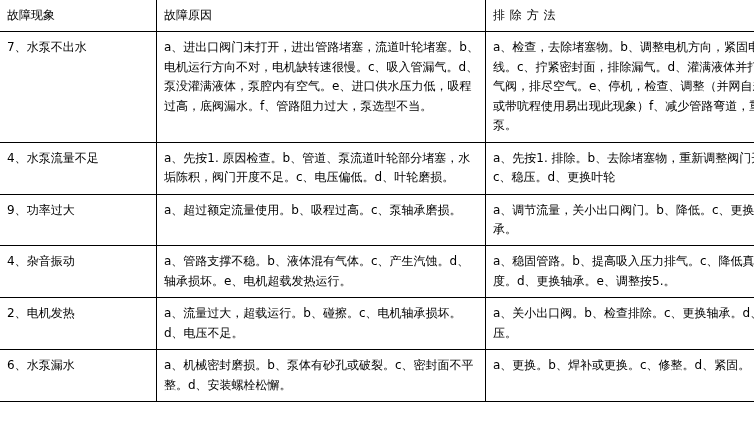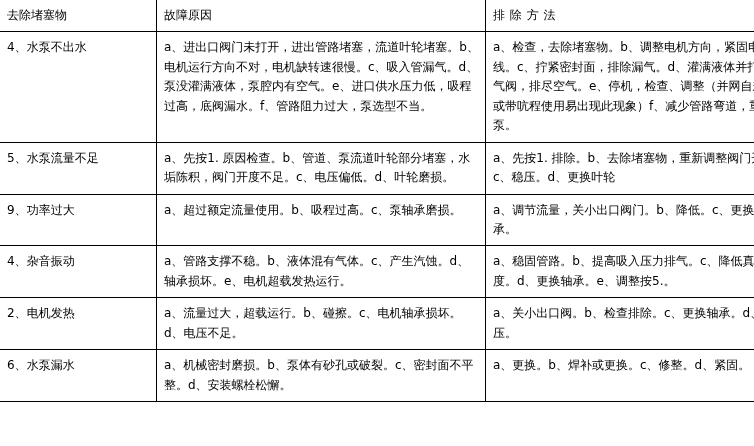"去除堵塞物" th.col-phenomenon { text: 去除堵塞物 -> 故障现象 }
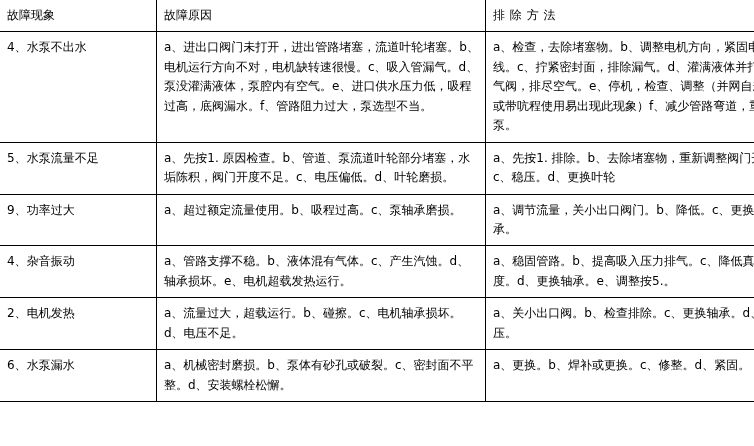"4、水泵不出水" td.col-phenomenon { text: 4 -> 7 }
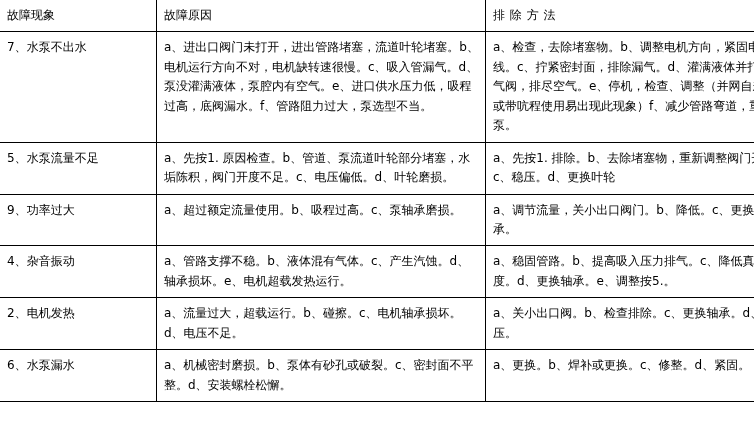"5、水泵流量不足" td.col-phenomenon { text: 5 -> 4 }
